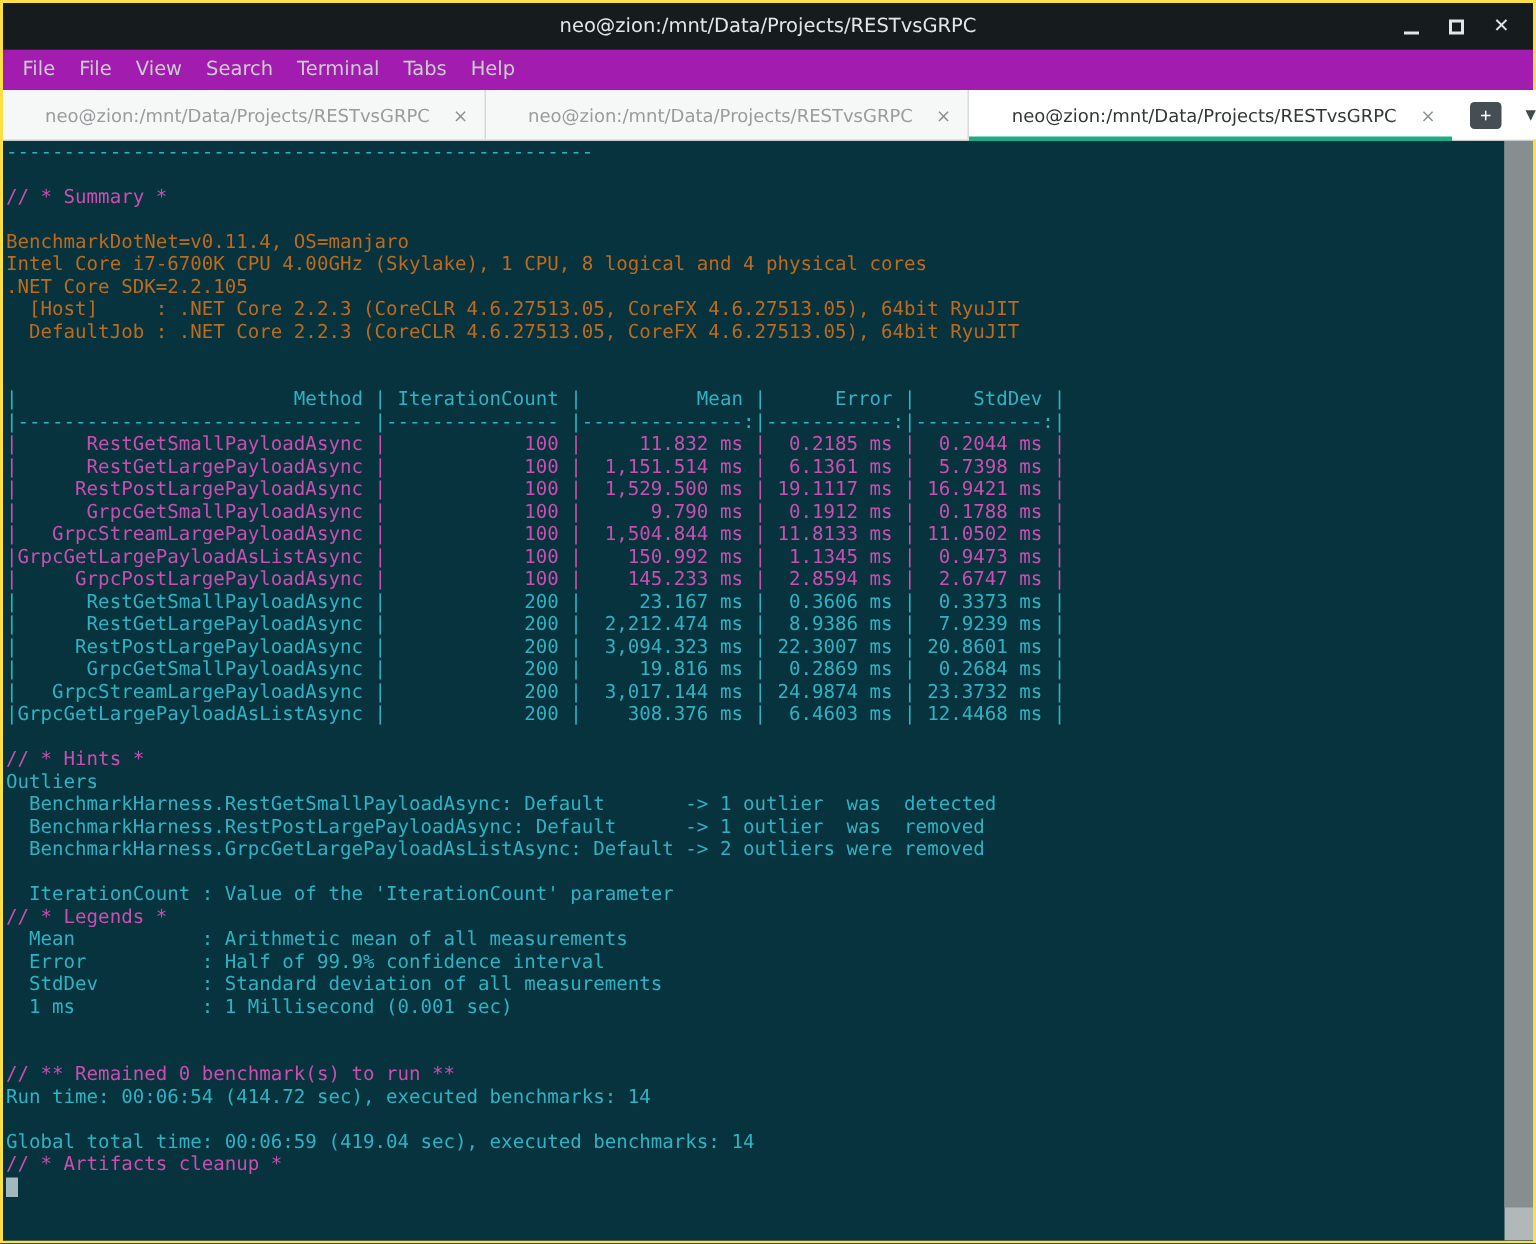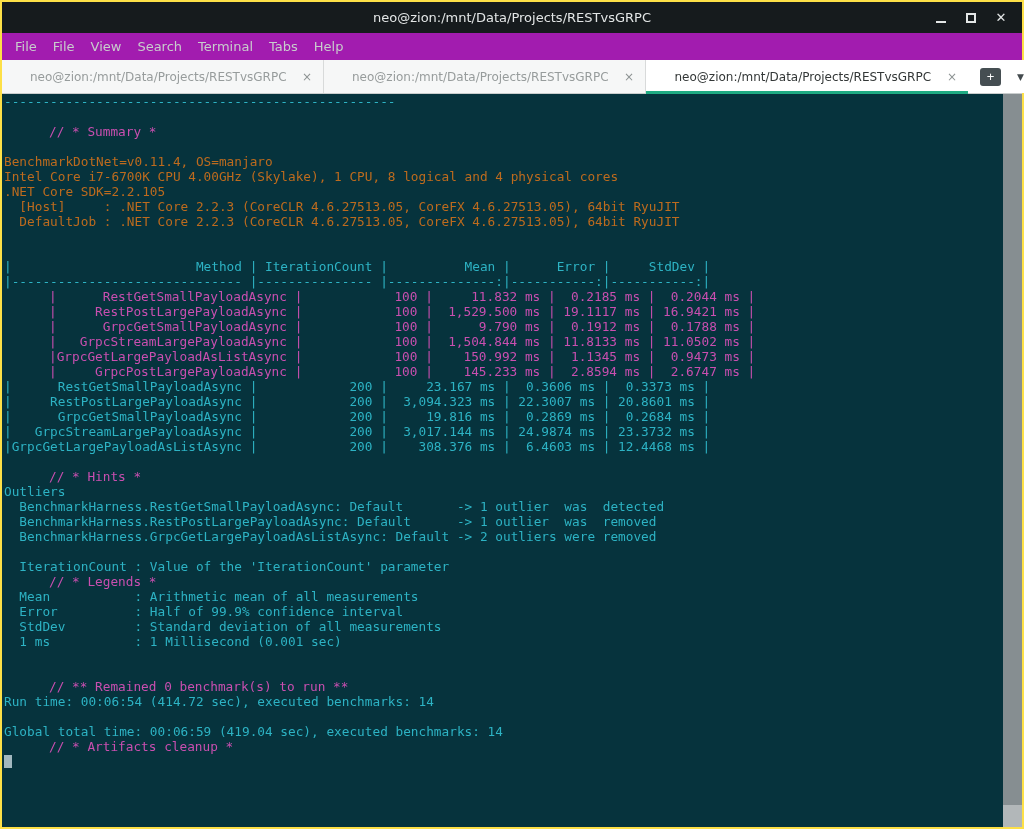"// * Summary *" .c-magenta { margin-left: 45px -> none }
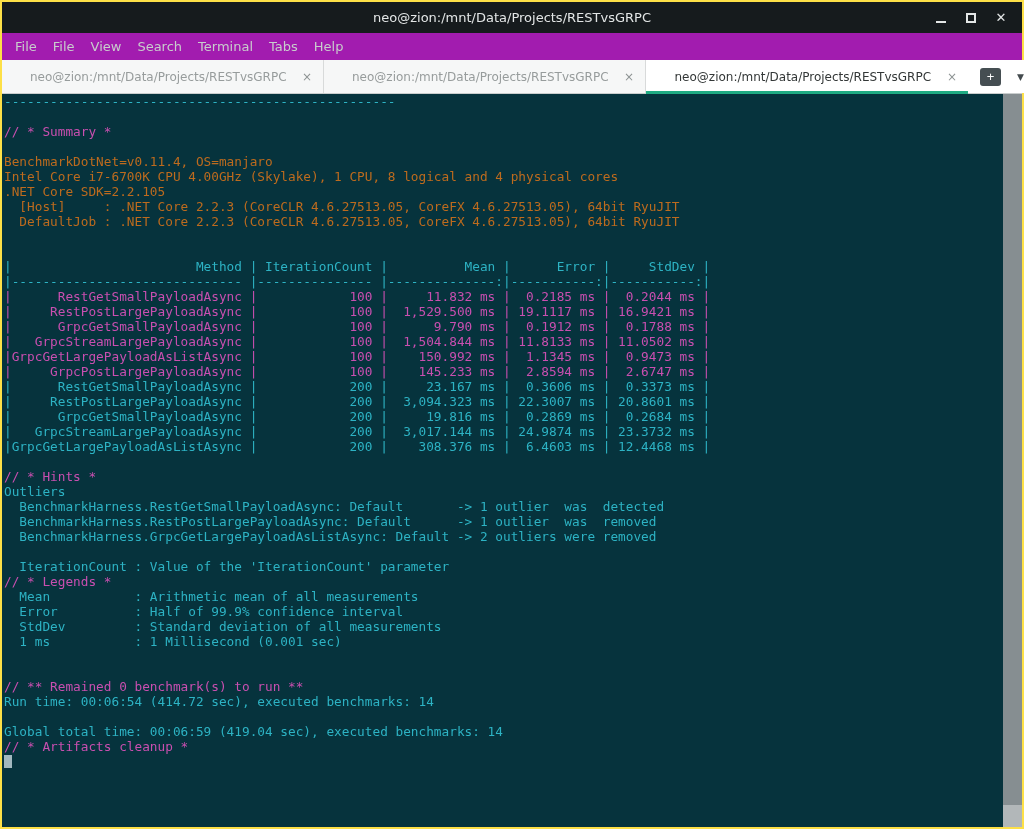"| RestGetLargePayloadAsync | 100 |" div.line { html: none -> <div>| RestGetLargePayloadAsync | 100 | 1,151.514 ms | 6.1361 ms | 5.7398 ms |</div> }
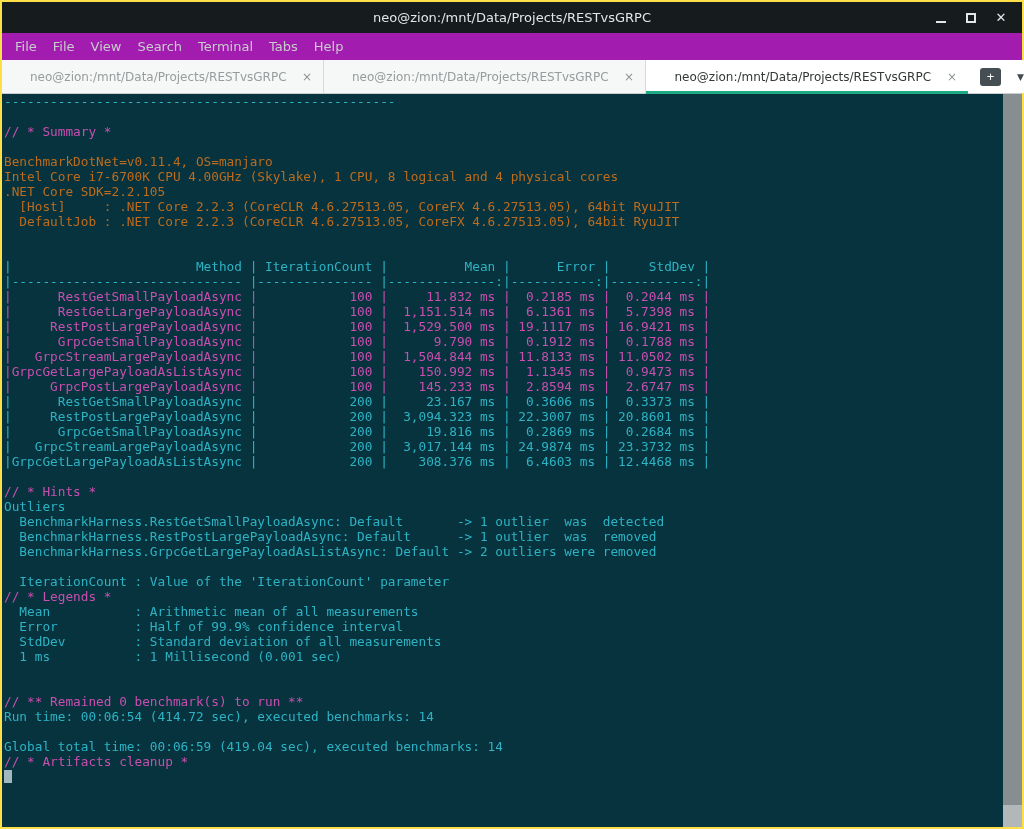"| RestGetLargePayloadAsync | 200 |" div.line { html: none -> <div>| RestGetLargePayloadAsync | 200 | 2,212.474 ms | 8.9386 ms | 7.9239 ms |</div> }
